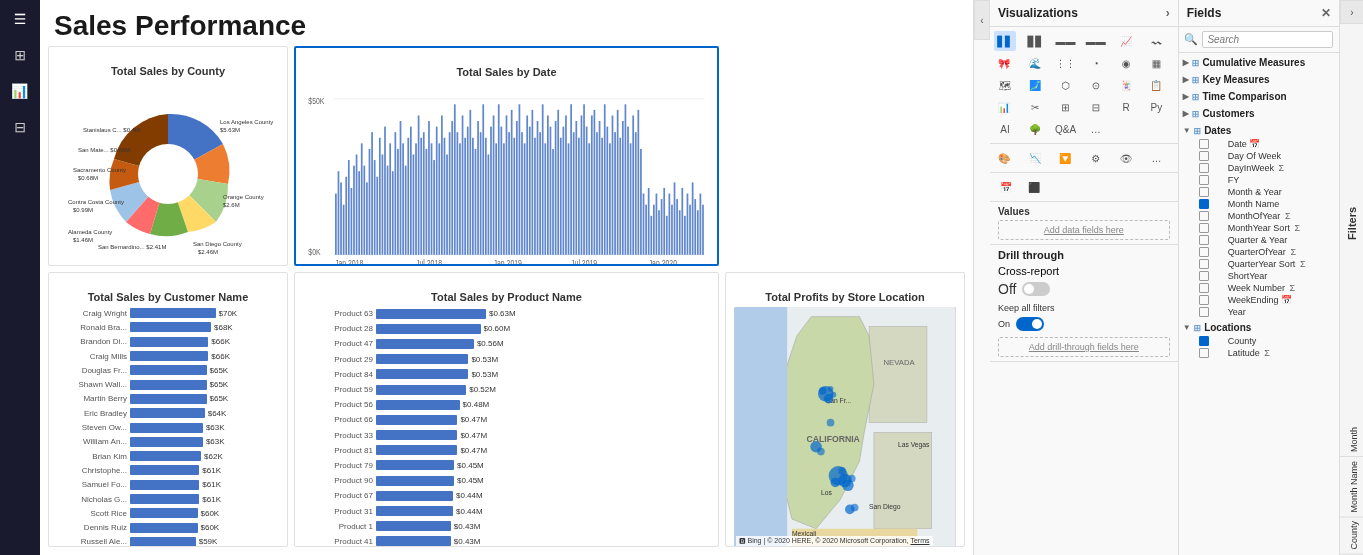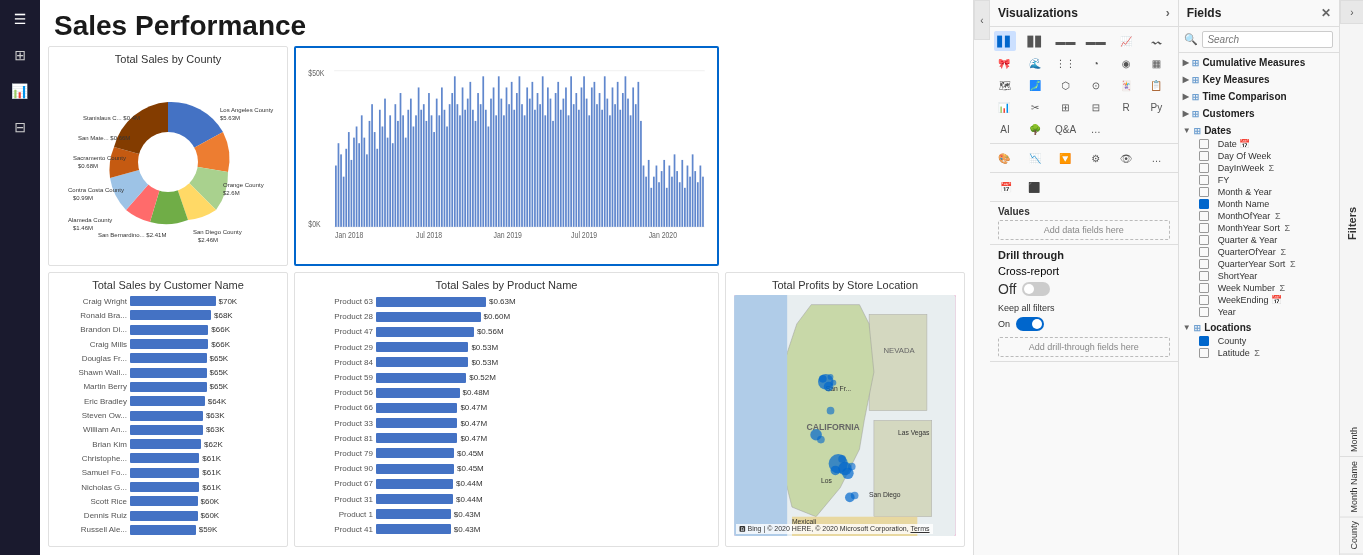"Total Sales by County" .chart-title { font-weight: 400 -> 700; margin-top: none -> 12px }
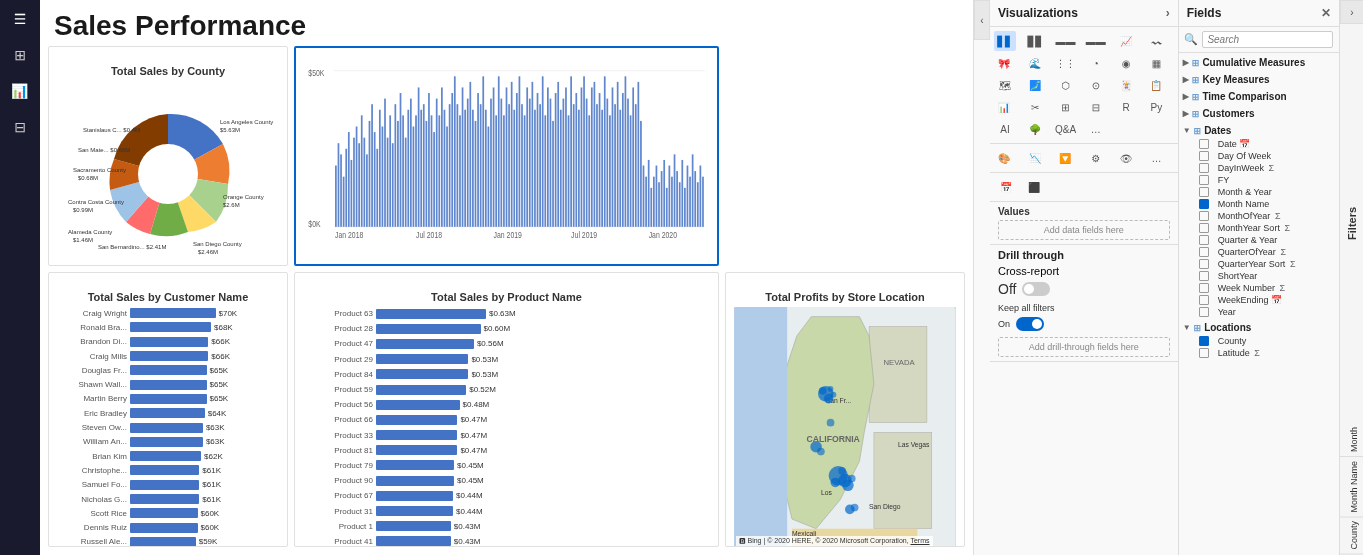"Total Sales by Date" div.chart-title { html: none -> <div>Total Sales by Date</div> }
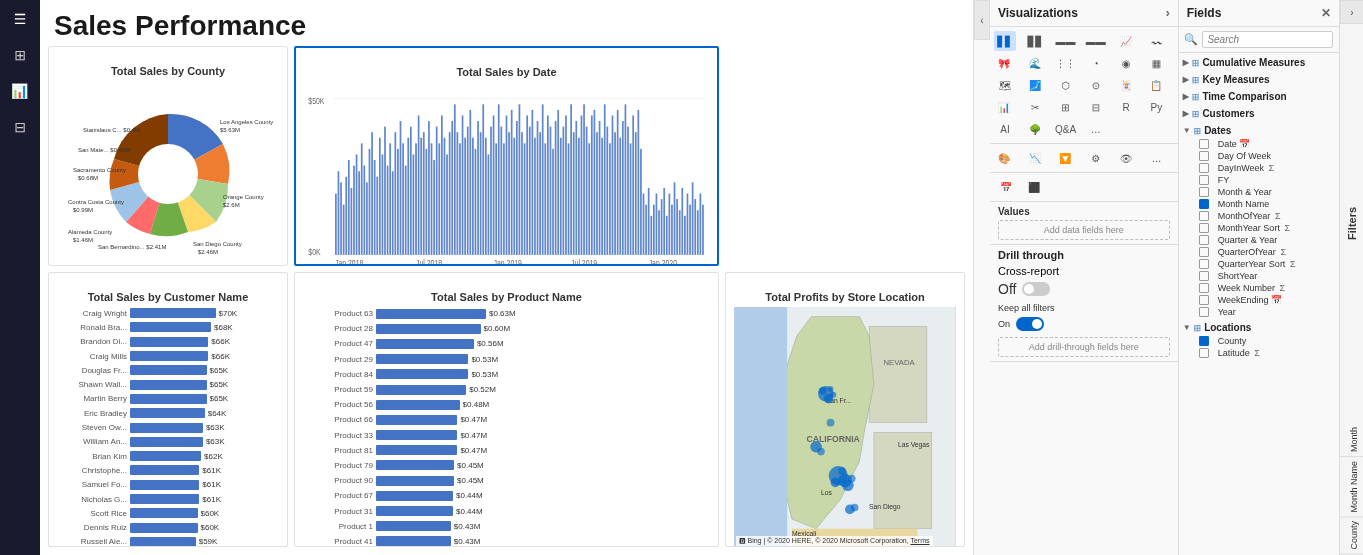"Date 📅" .field-item { gap: 9px -> 19px }
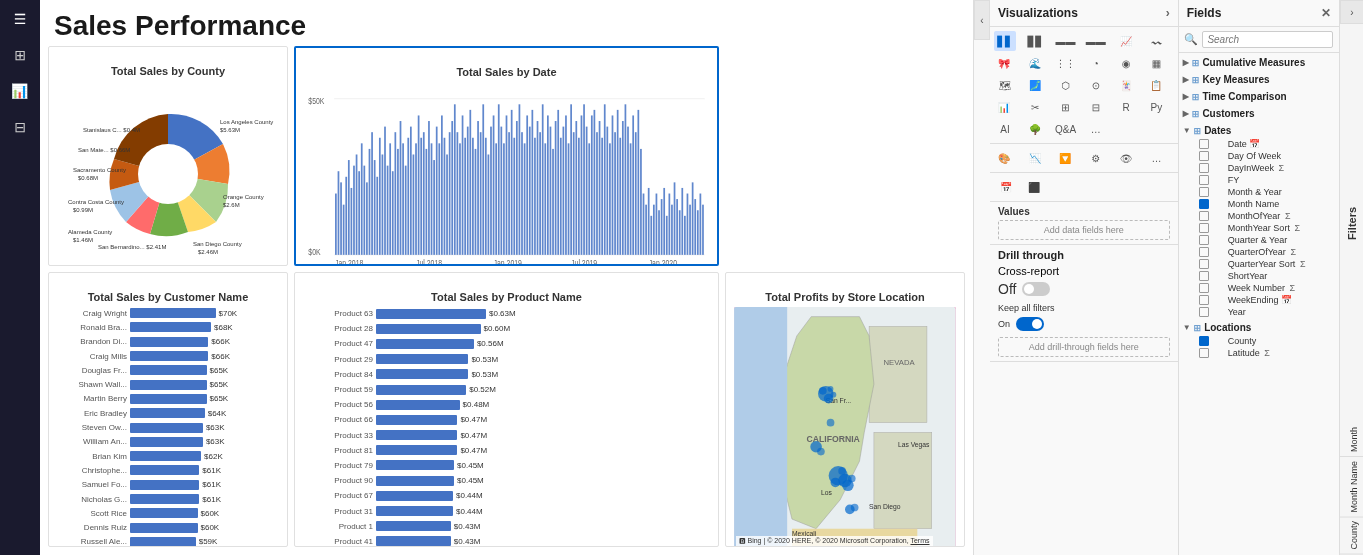"Add data fields here" .add-fields-box { text-decoration: none -> underline }
